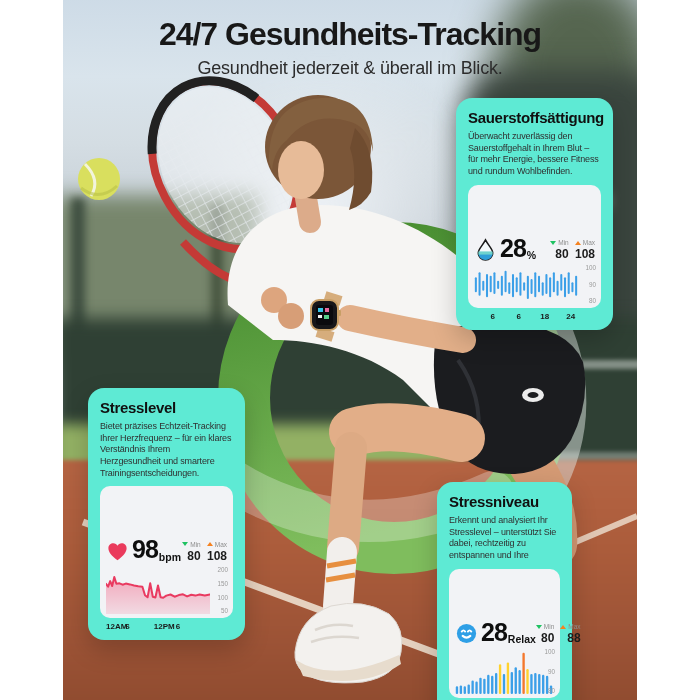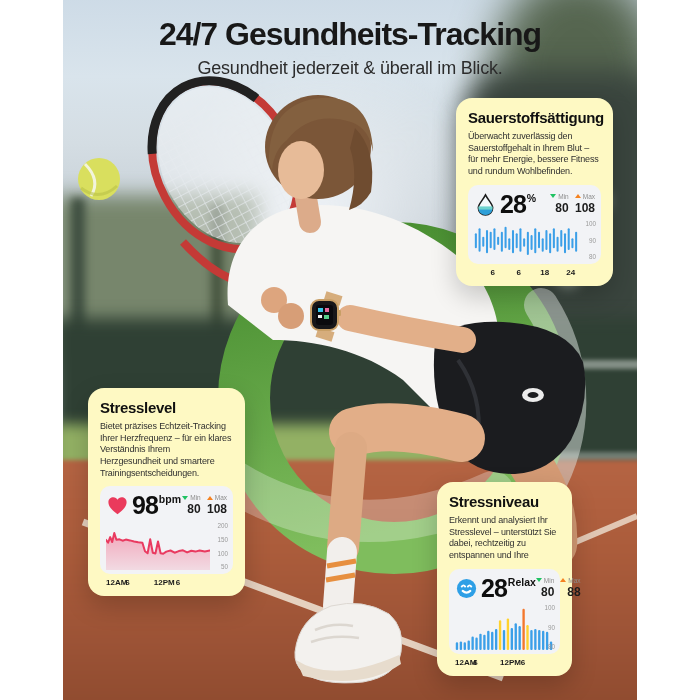"Sauerstoffsättigung" .card { background: #fef9c3 -> #5eead4 }
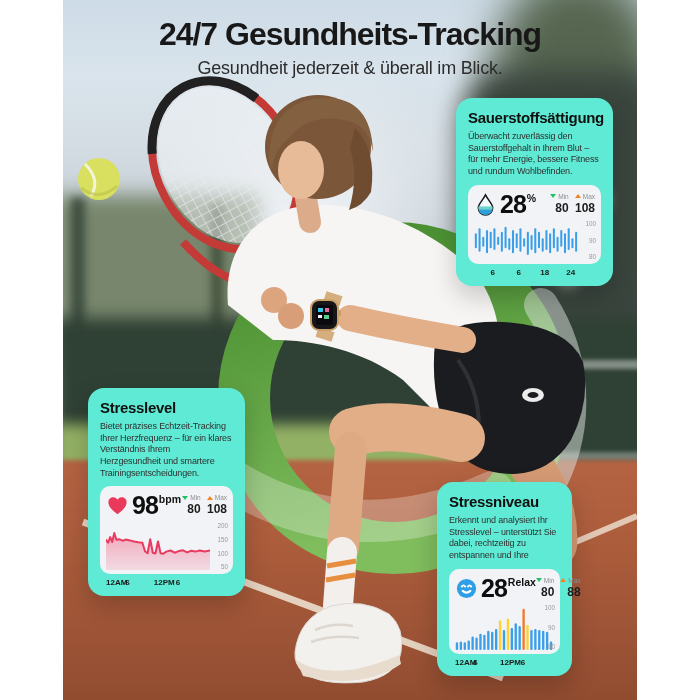"28" .stat-row { align-items: flex-start -> flex-end; margin-top: none -> 44px }
